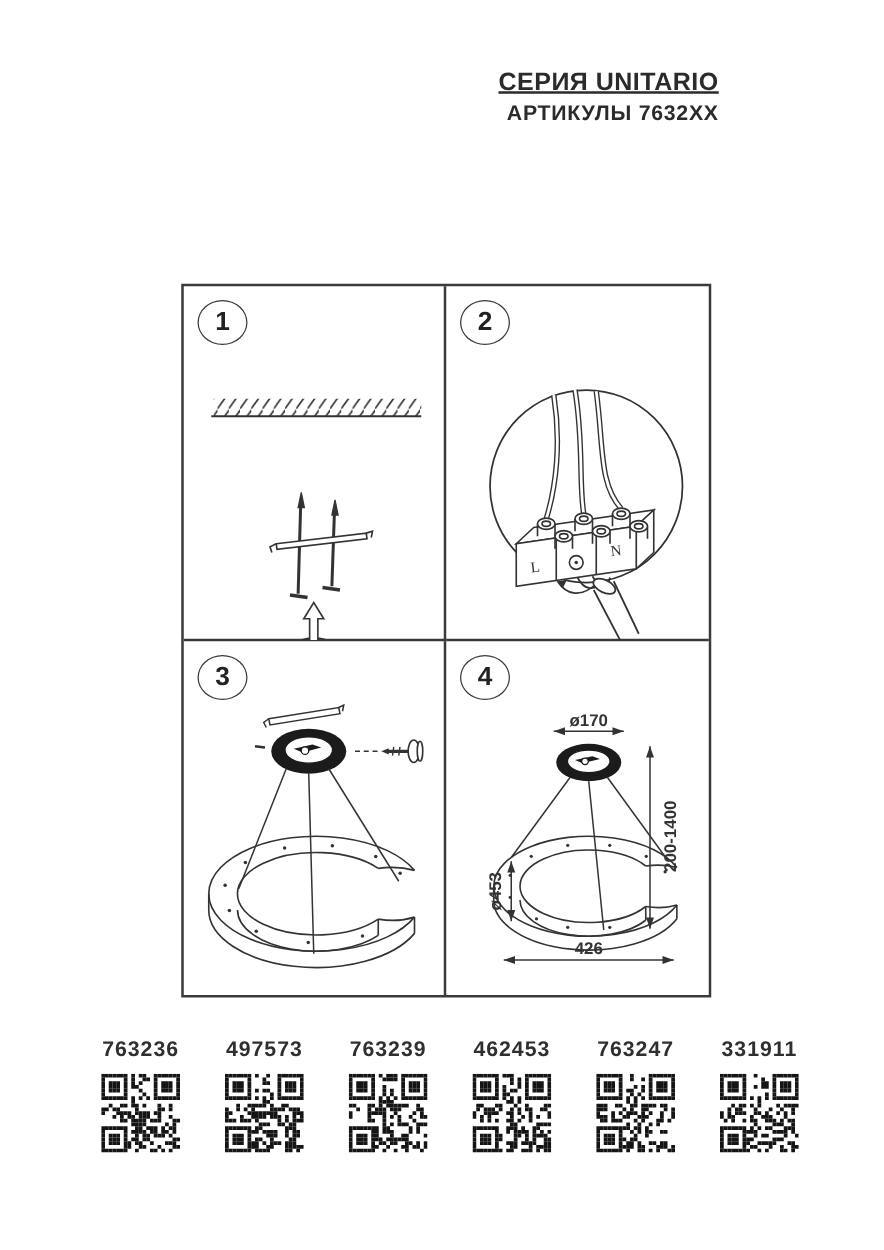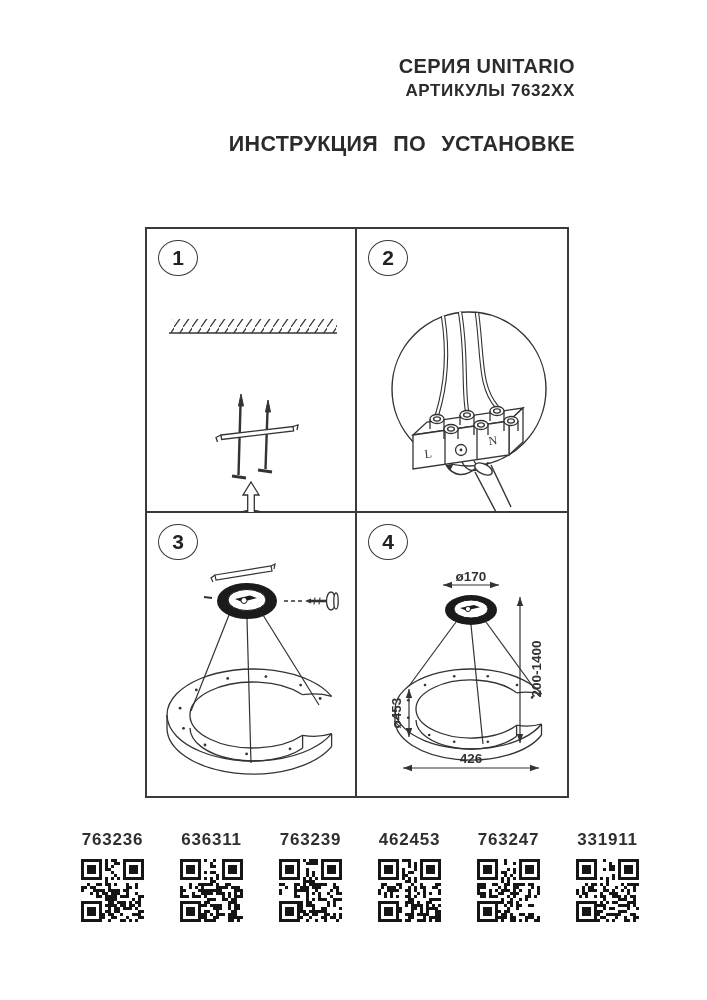"СЕРИЯ UNITARIO" .hdr-series { text-decoration: none -> underline }
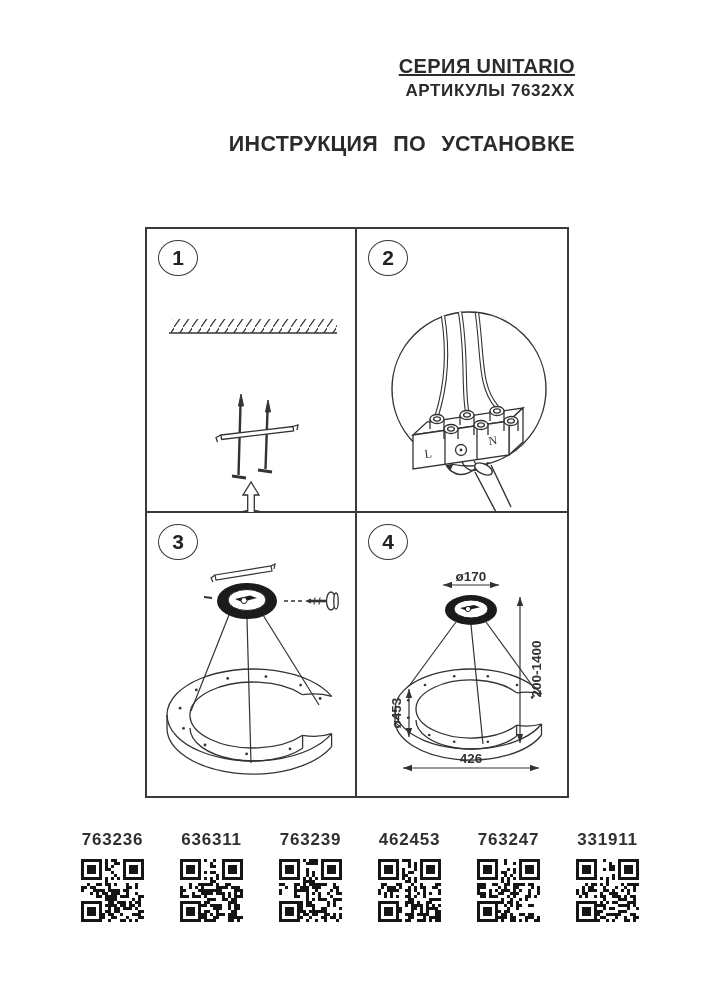"ИНСТРУКЦИЯ ПО УСТАНОВКЕ" div.l1 { html: <div>ИНСТРУКЦИЯ ПО УСТАНОВКЕ</div> -> none }
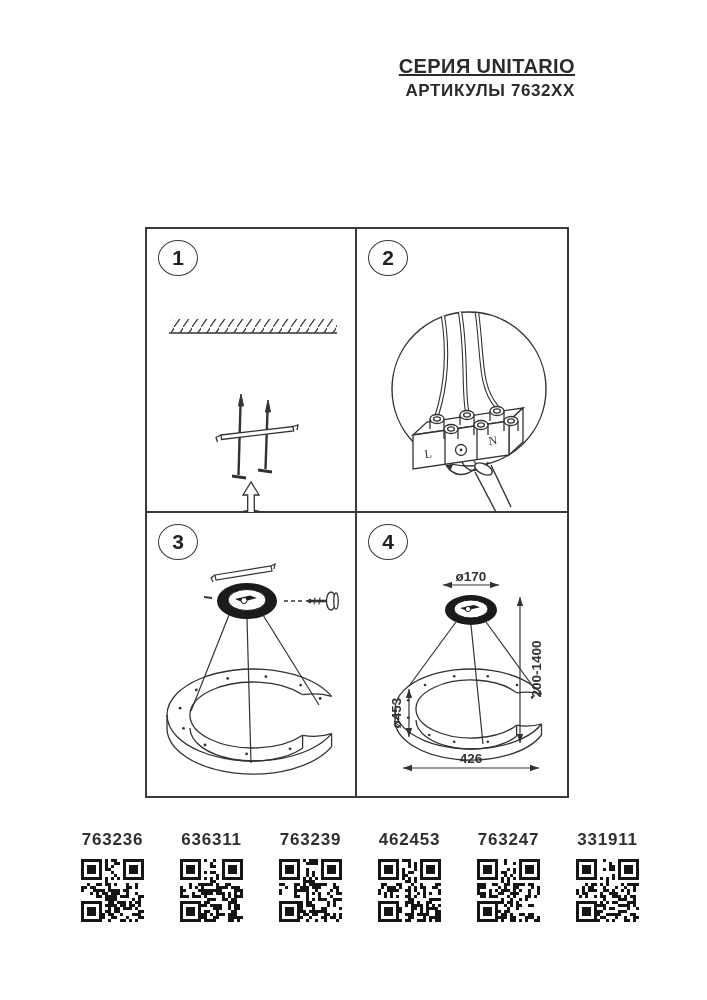"636311" div.qr-num { text: 636311 -> 497573 }
